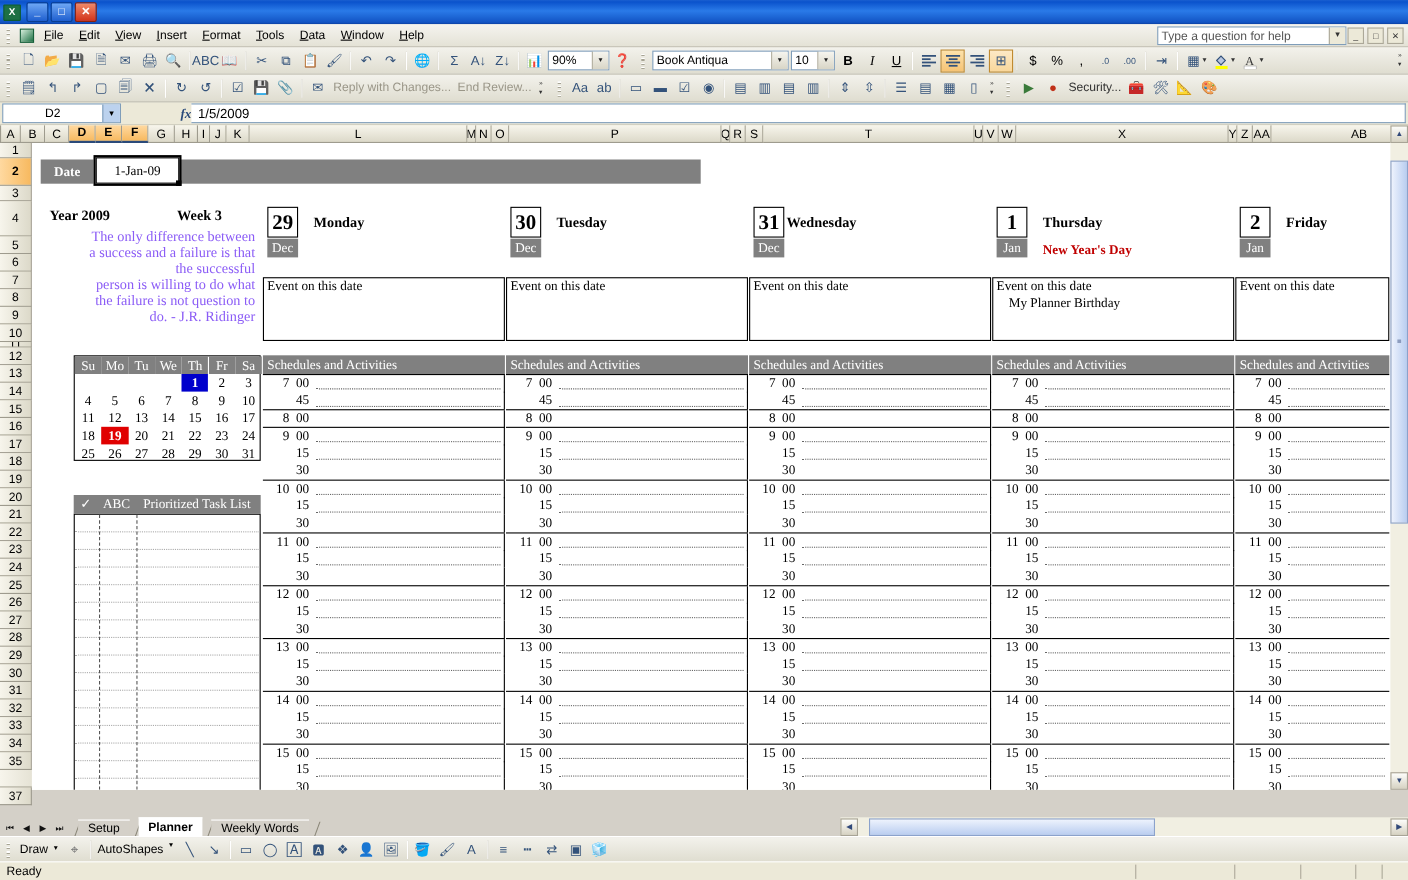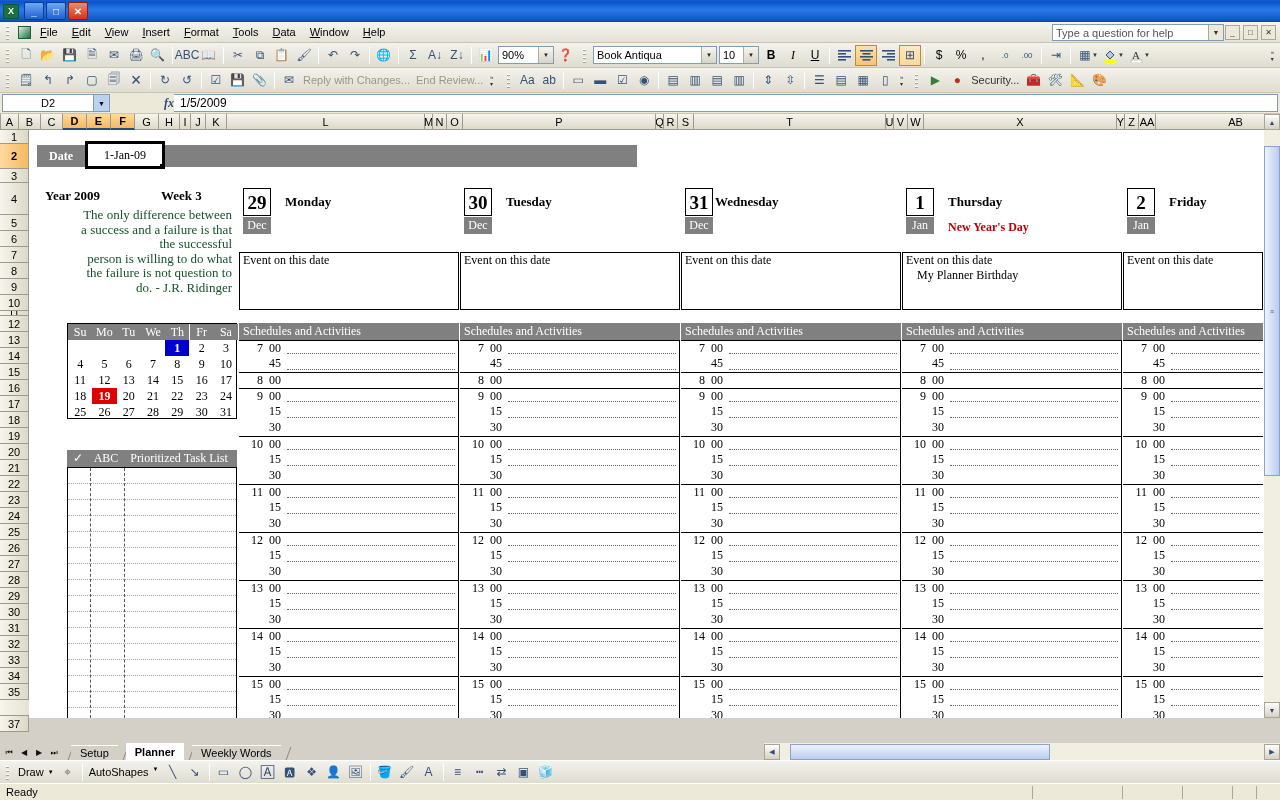"The only difference between" .quote { color: #14532d -> #8b5cf6 }
